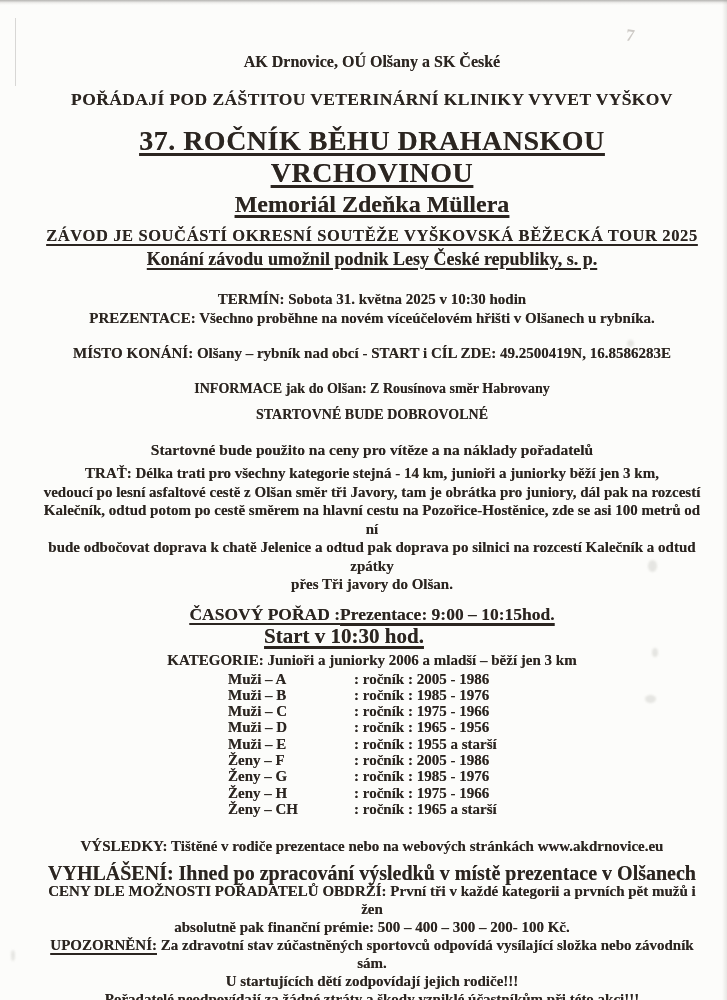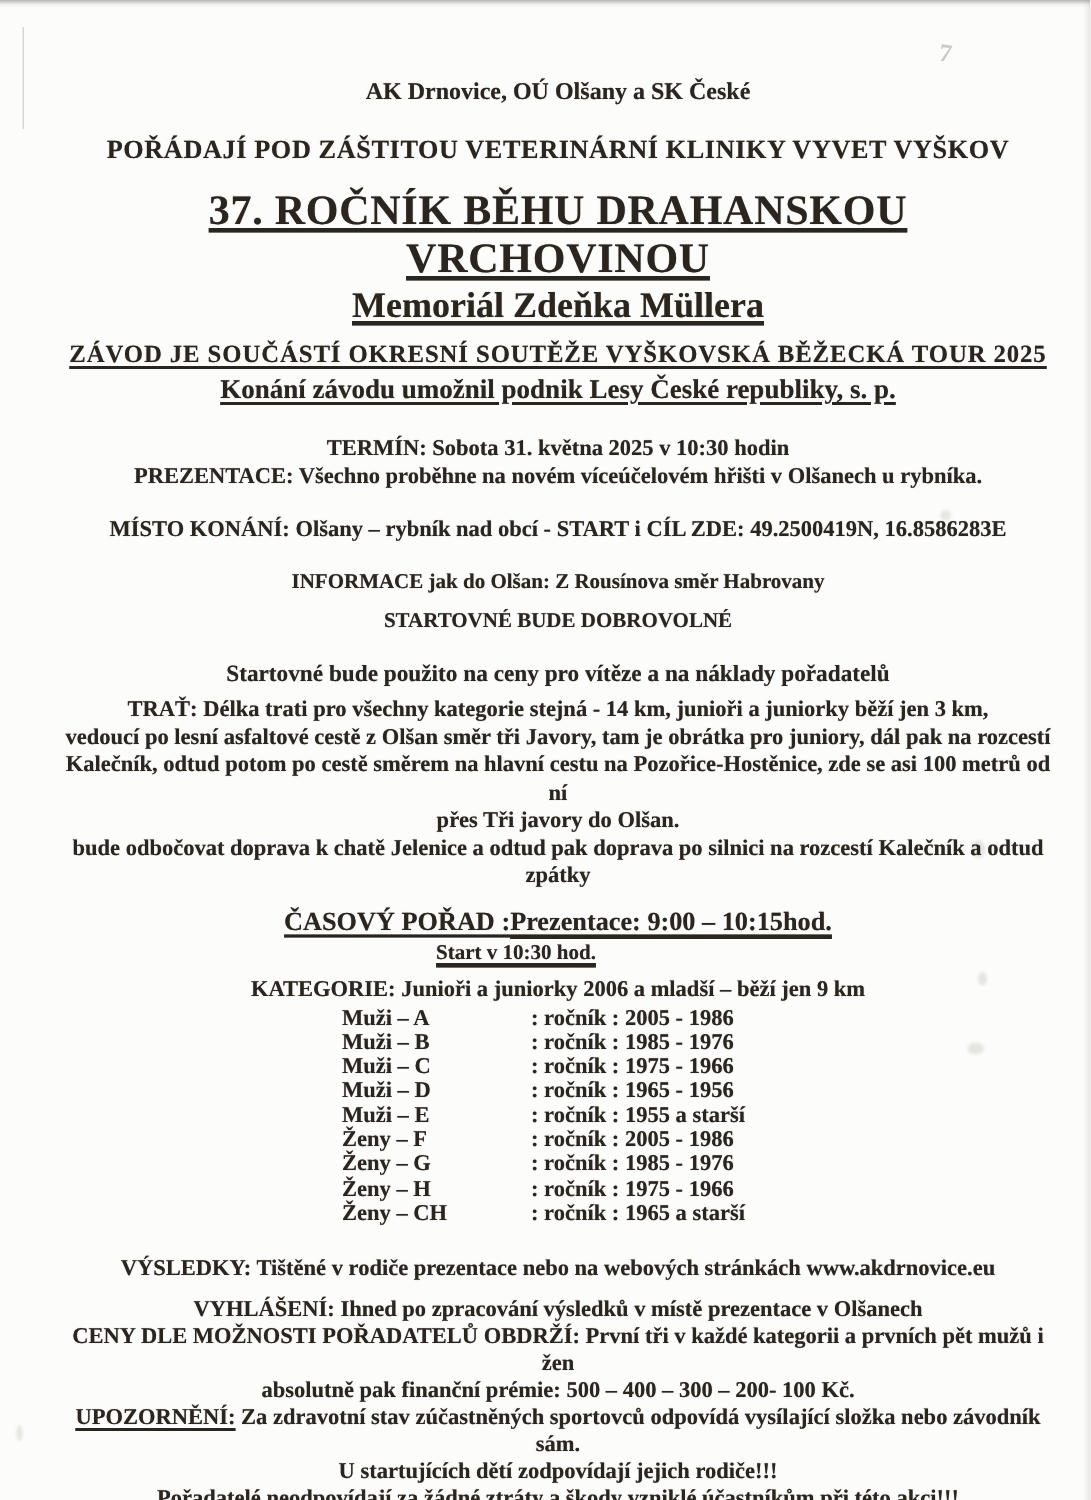"přes Tři javory do Olšan." div { order: before "bude odbočovat doprava k chatě" -> after "bude odbočovat doprava k chatě" }
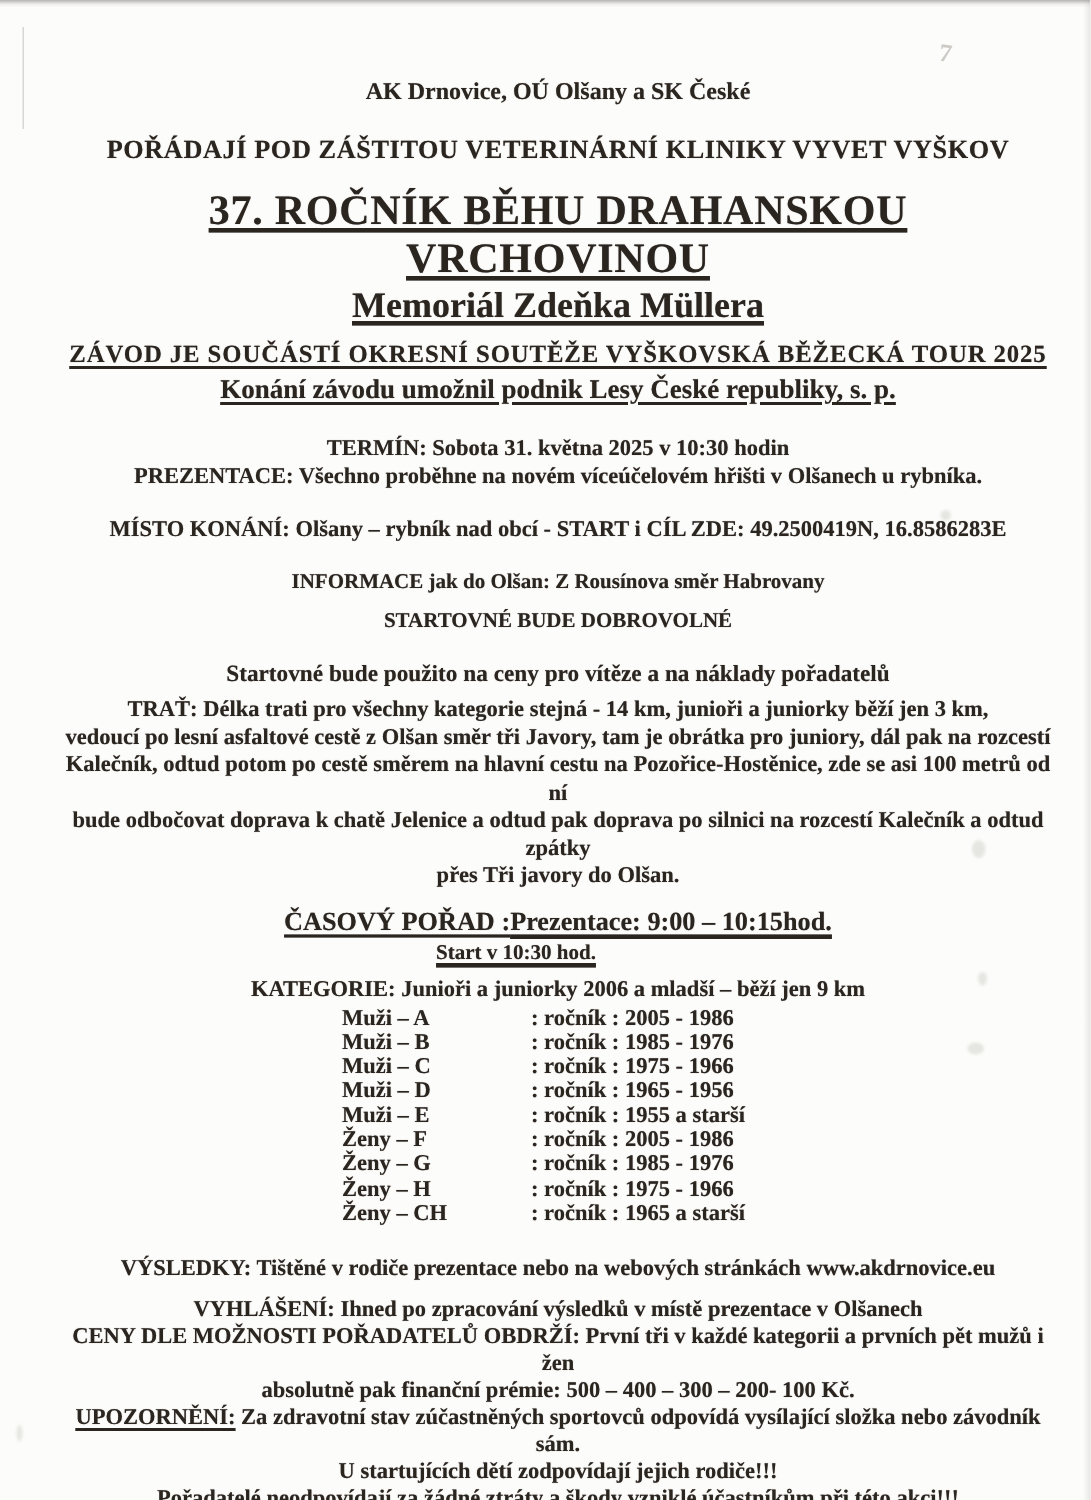"Start v 10:30 hod." .sched-line2 { font-size: 14px -> 21px }
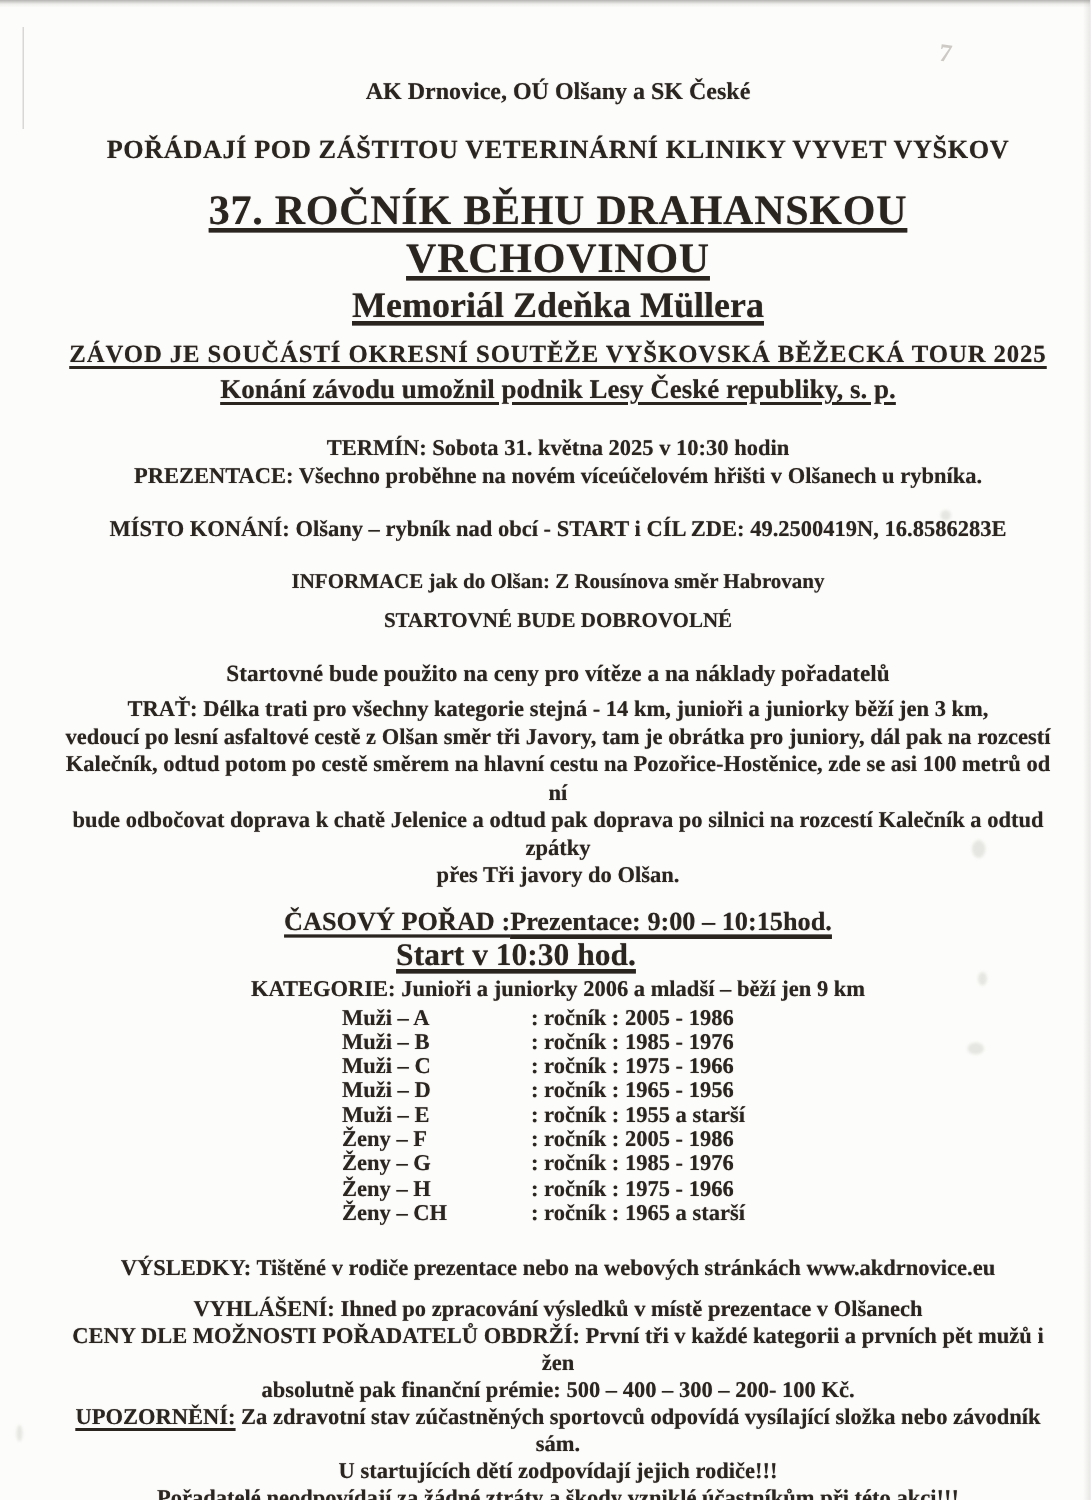"KATEGORIE: Junioři a juniorky 2006" div.kategorie-head { text: 9 -> 3 }
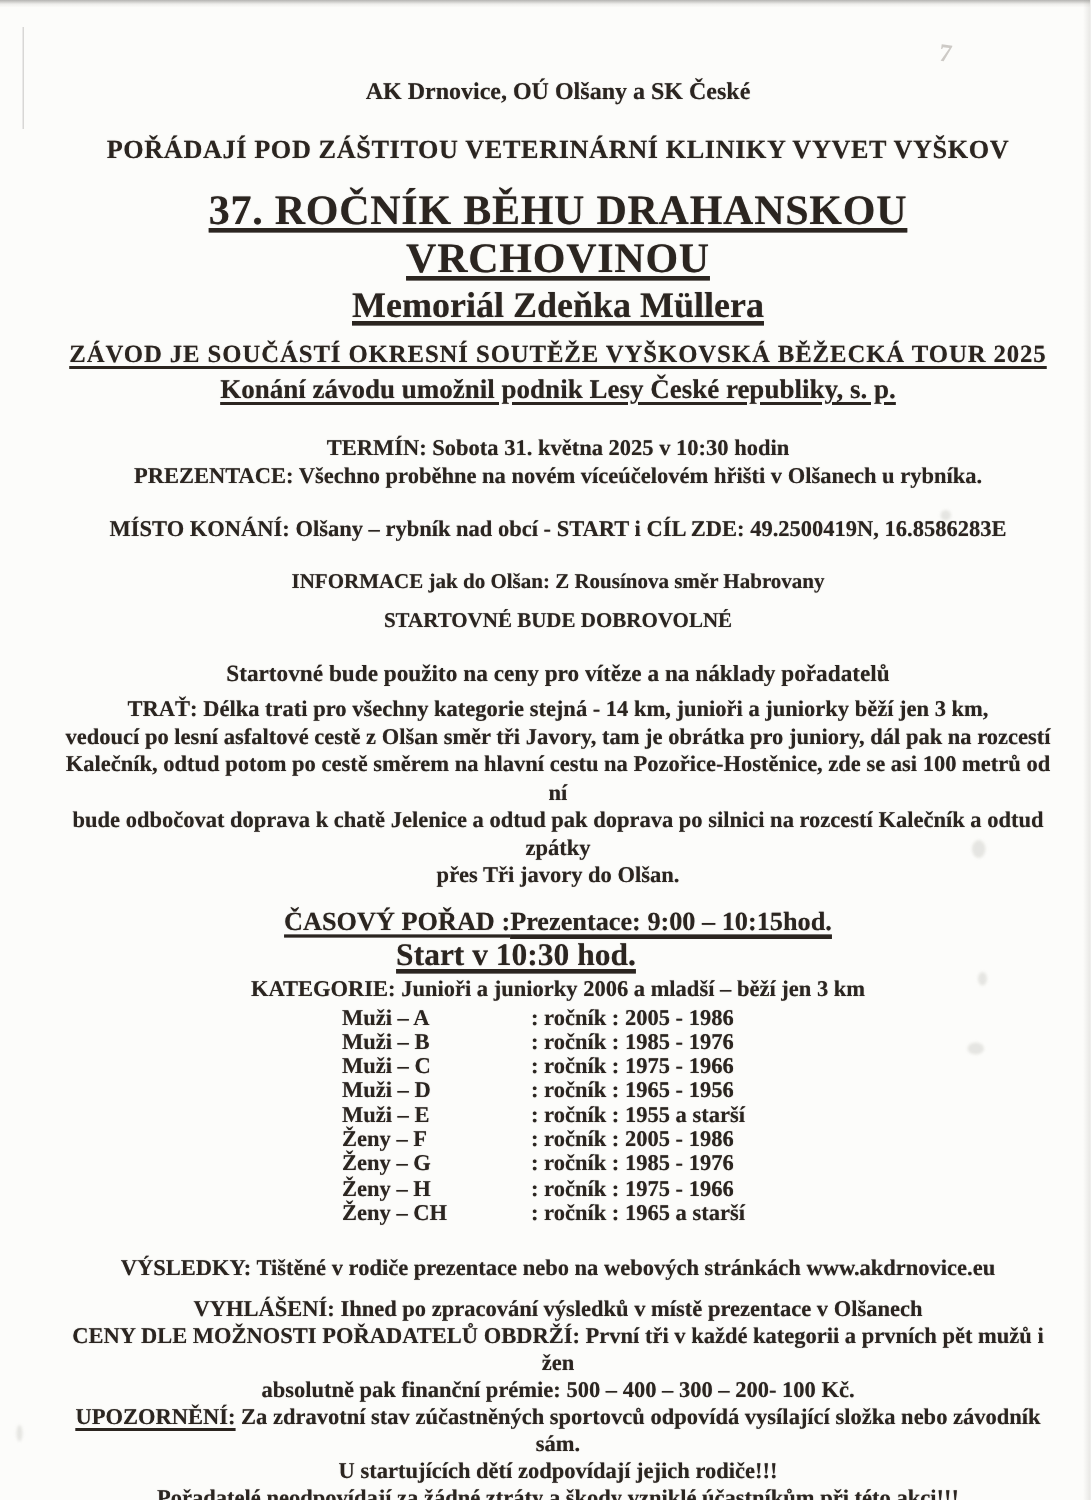"VYHLÁŠENÍ: Ihned po zpracování výsledků" .vyhlaseni { font-size: 15px -> 20px }
